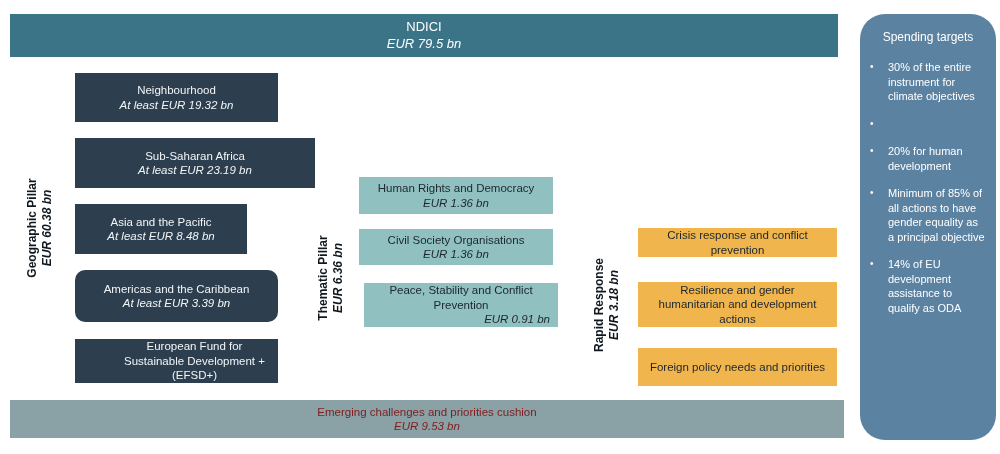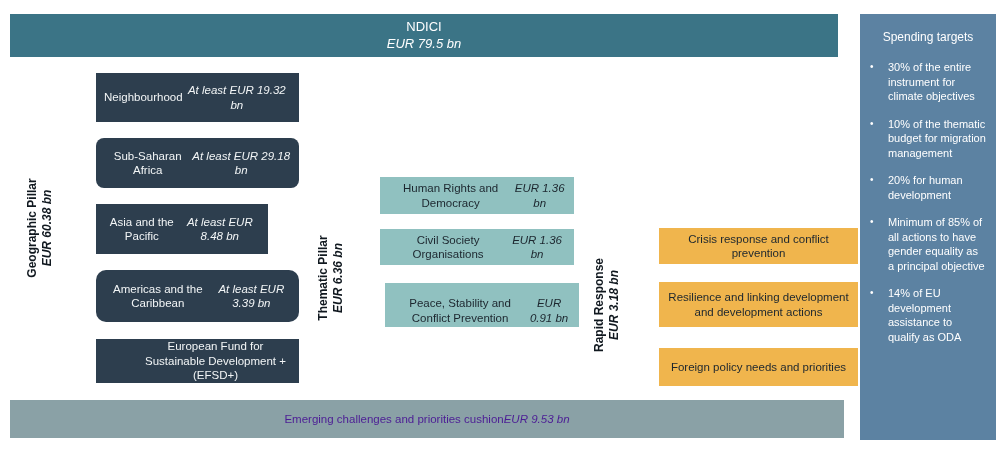"Spending targets" .sidebar { border-radius: none -> 25px }
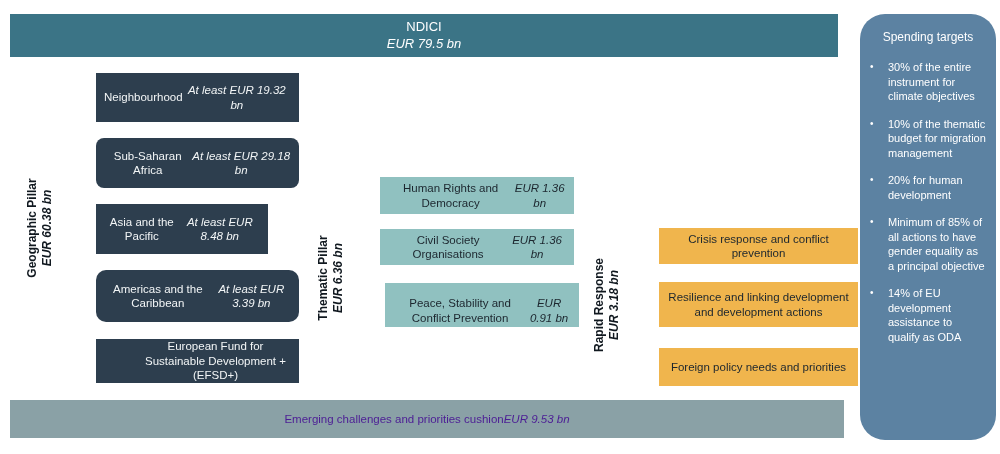"Neighbourhood" .box { flex-direction: row -> column; margin-left: 21px -> none }
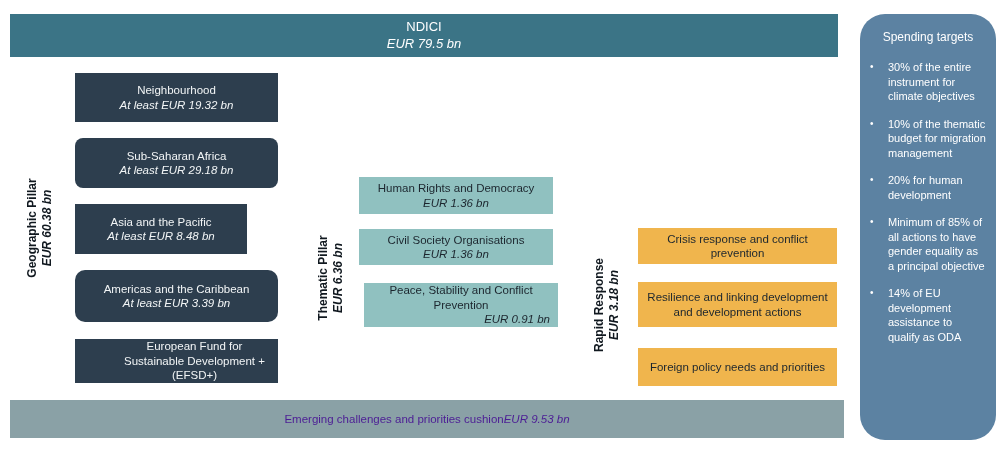"10% of the thematic budget" span { html: <span>10% of the thematic budget for migration management</span> -> none }
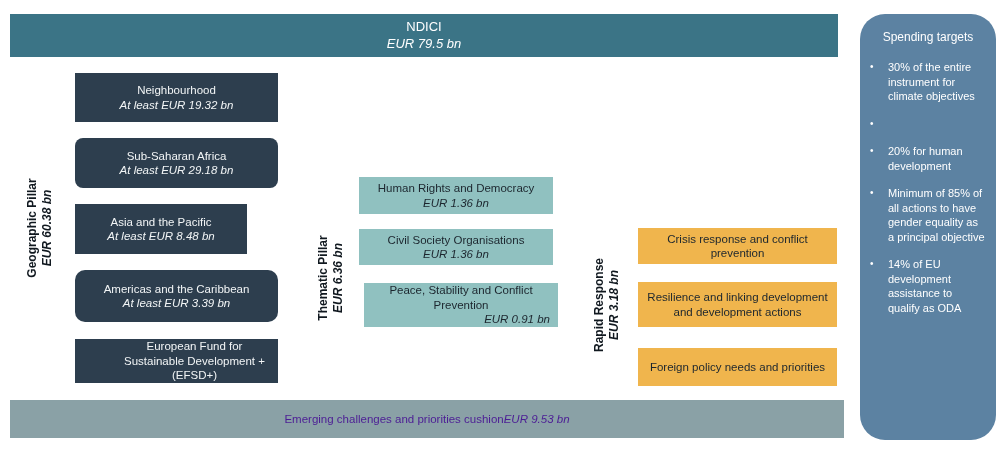"Sub-Saharan Africa" div.box { border-radius: 8px -> none; width: 203px -> 240px }
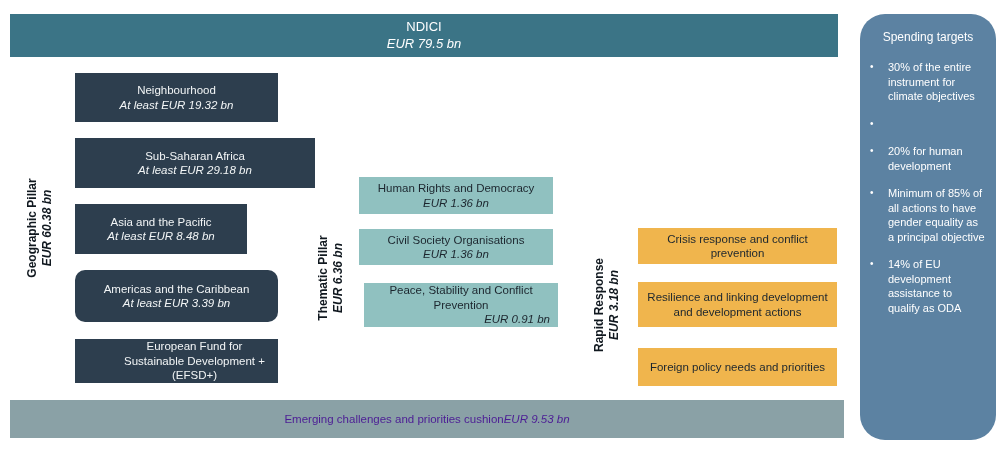"At least EUR 29.18 bn" div.amount { text: 29.18 -> 23.19 }
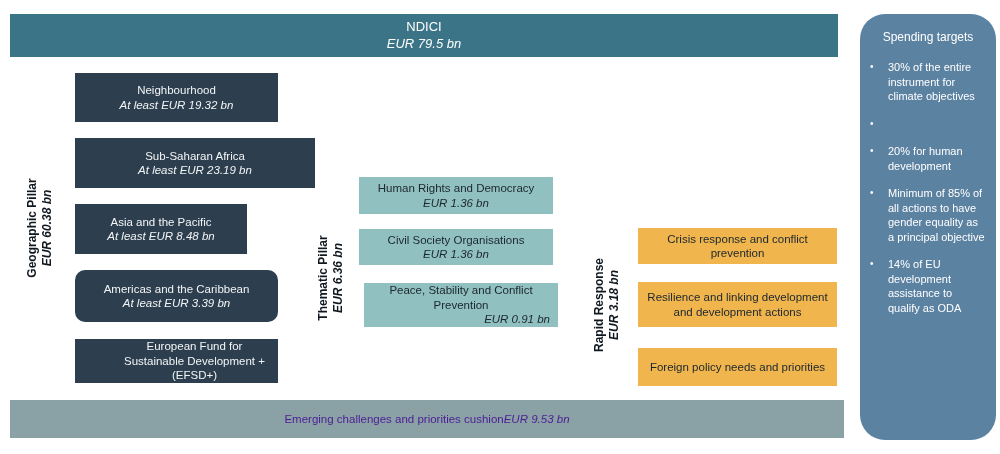"Crisis response and conflict prevention" div.box { height: 36px -> 29px }
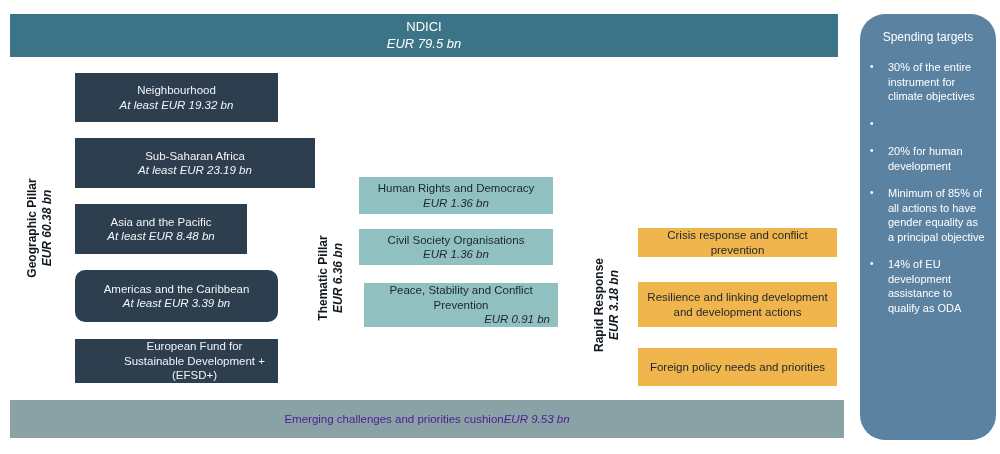"Resilience and linking development and" div.title { text: linking development -> gender humanitarian }
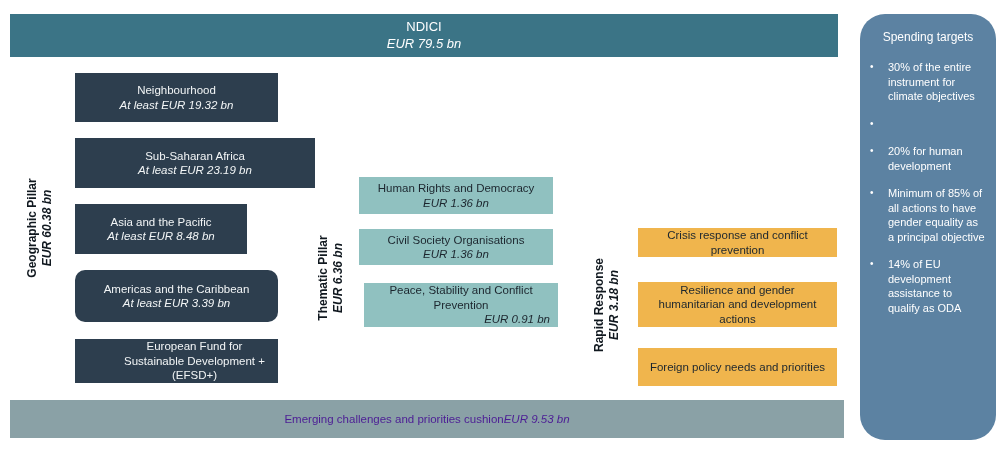"Emerging challenges and priorities" .cushion { color: #4c1d95 -> #7f1d1d; flex-direction: row -> column }
